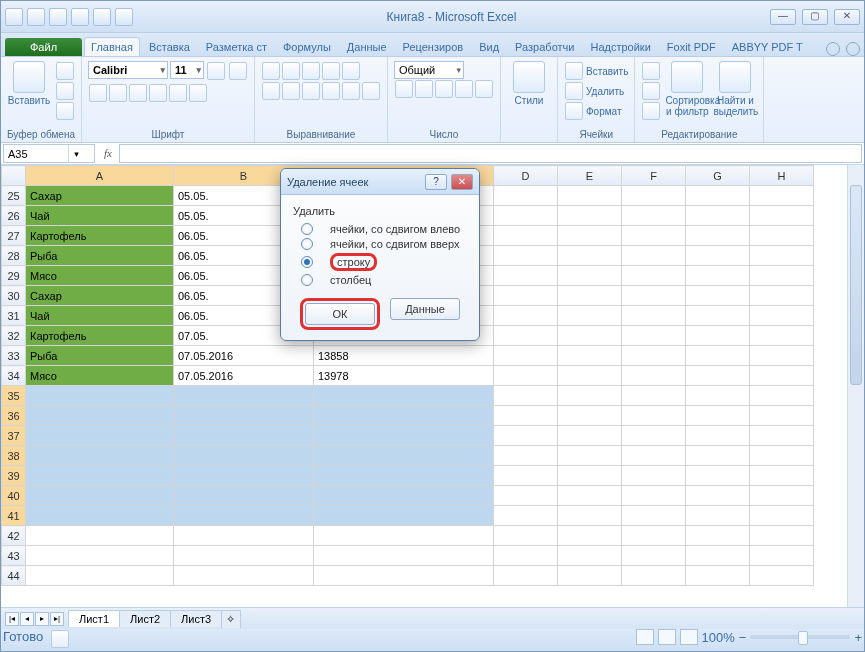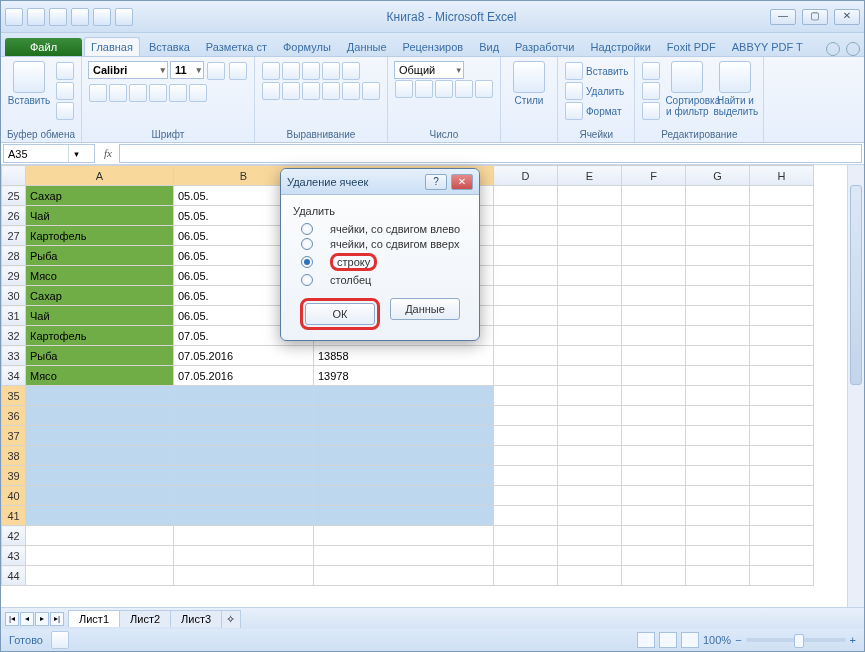"Готово" .status { align-items: center -> flex-start; font-size: 11px -> 13px; padding: 0 8px -> 0 2px }
